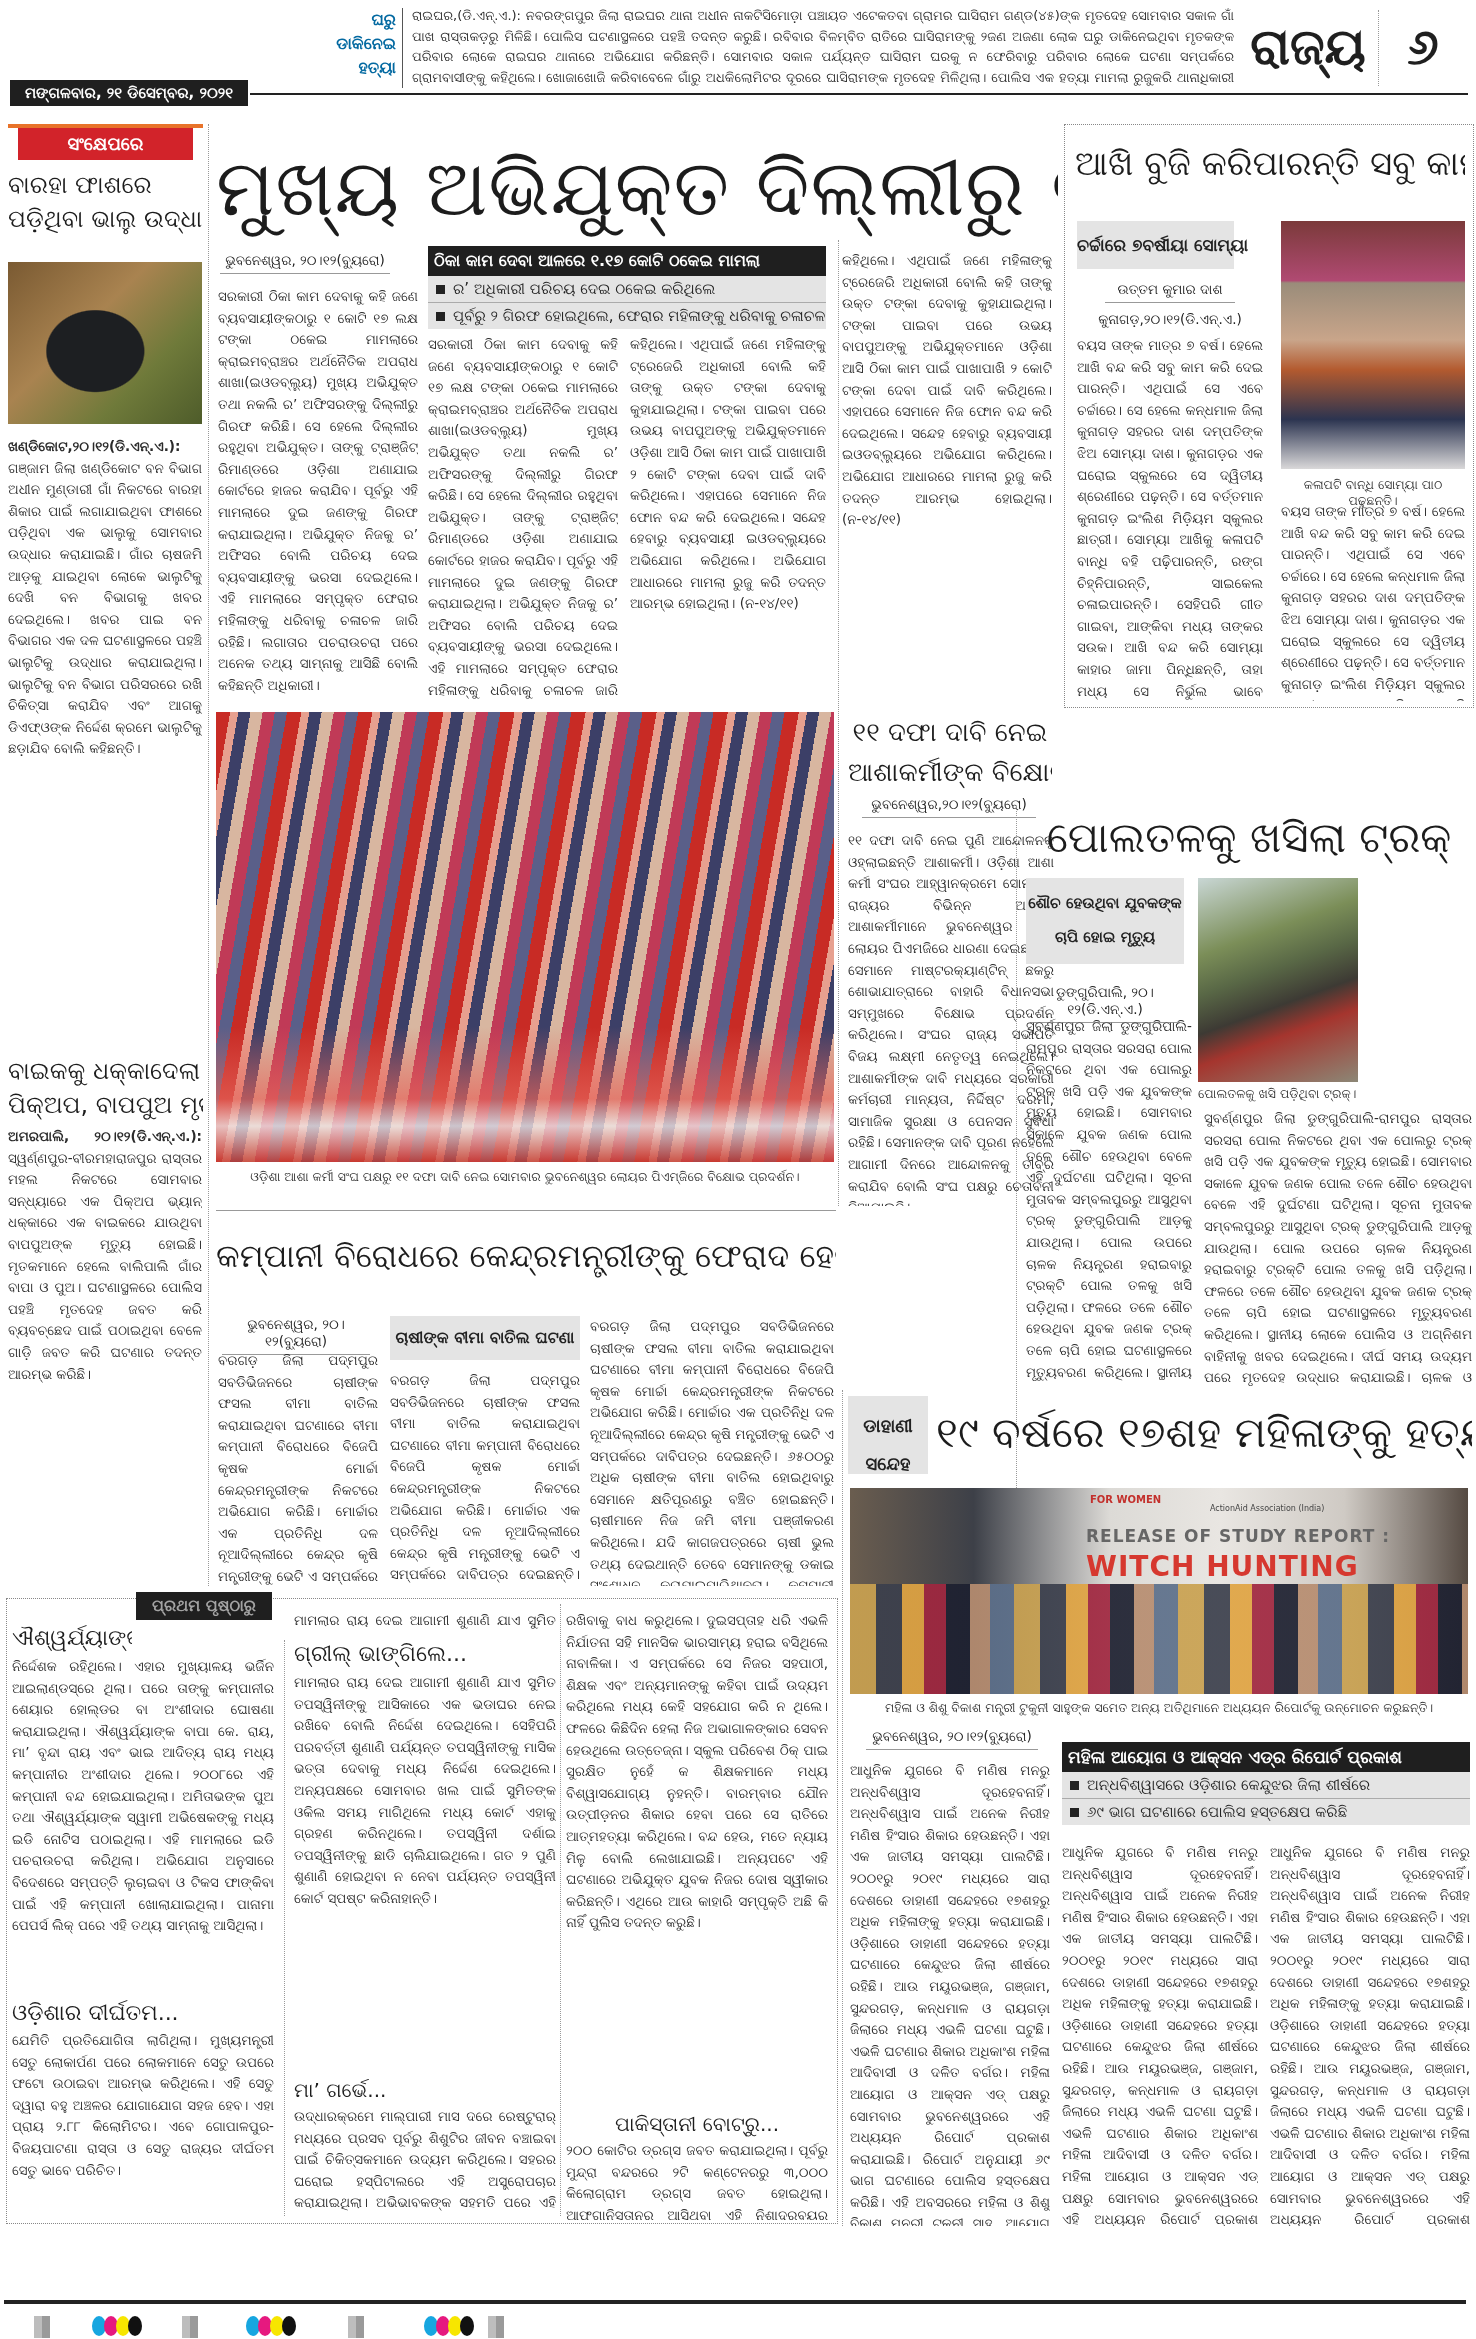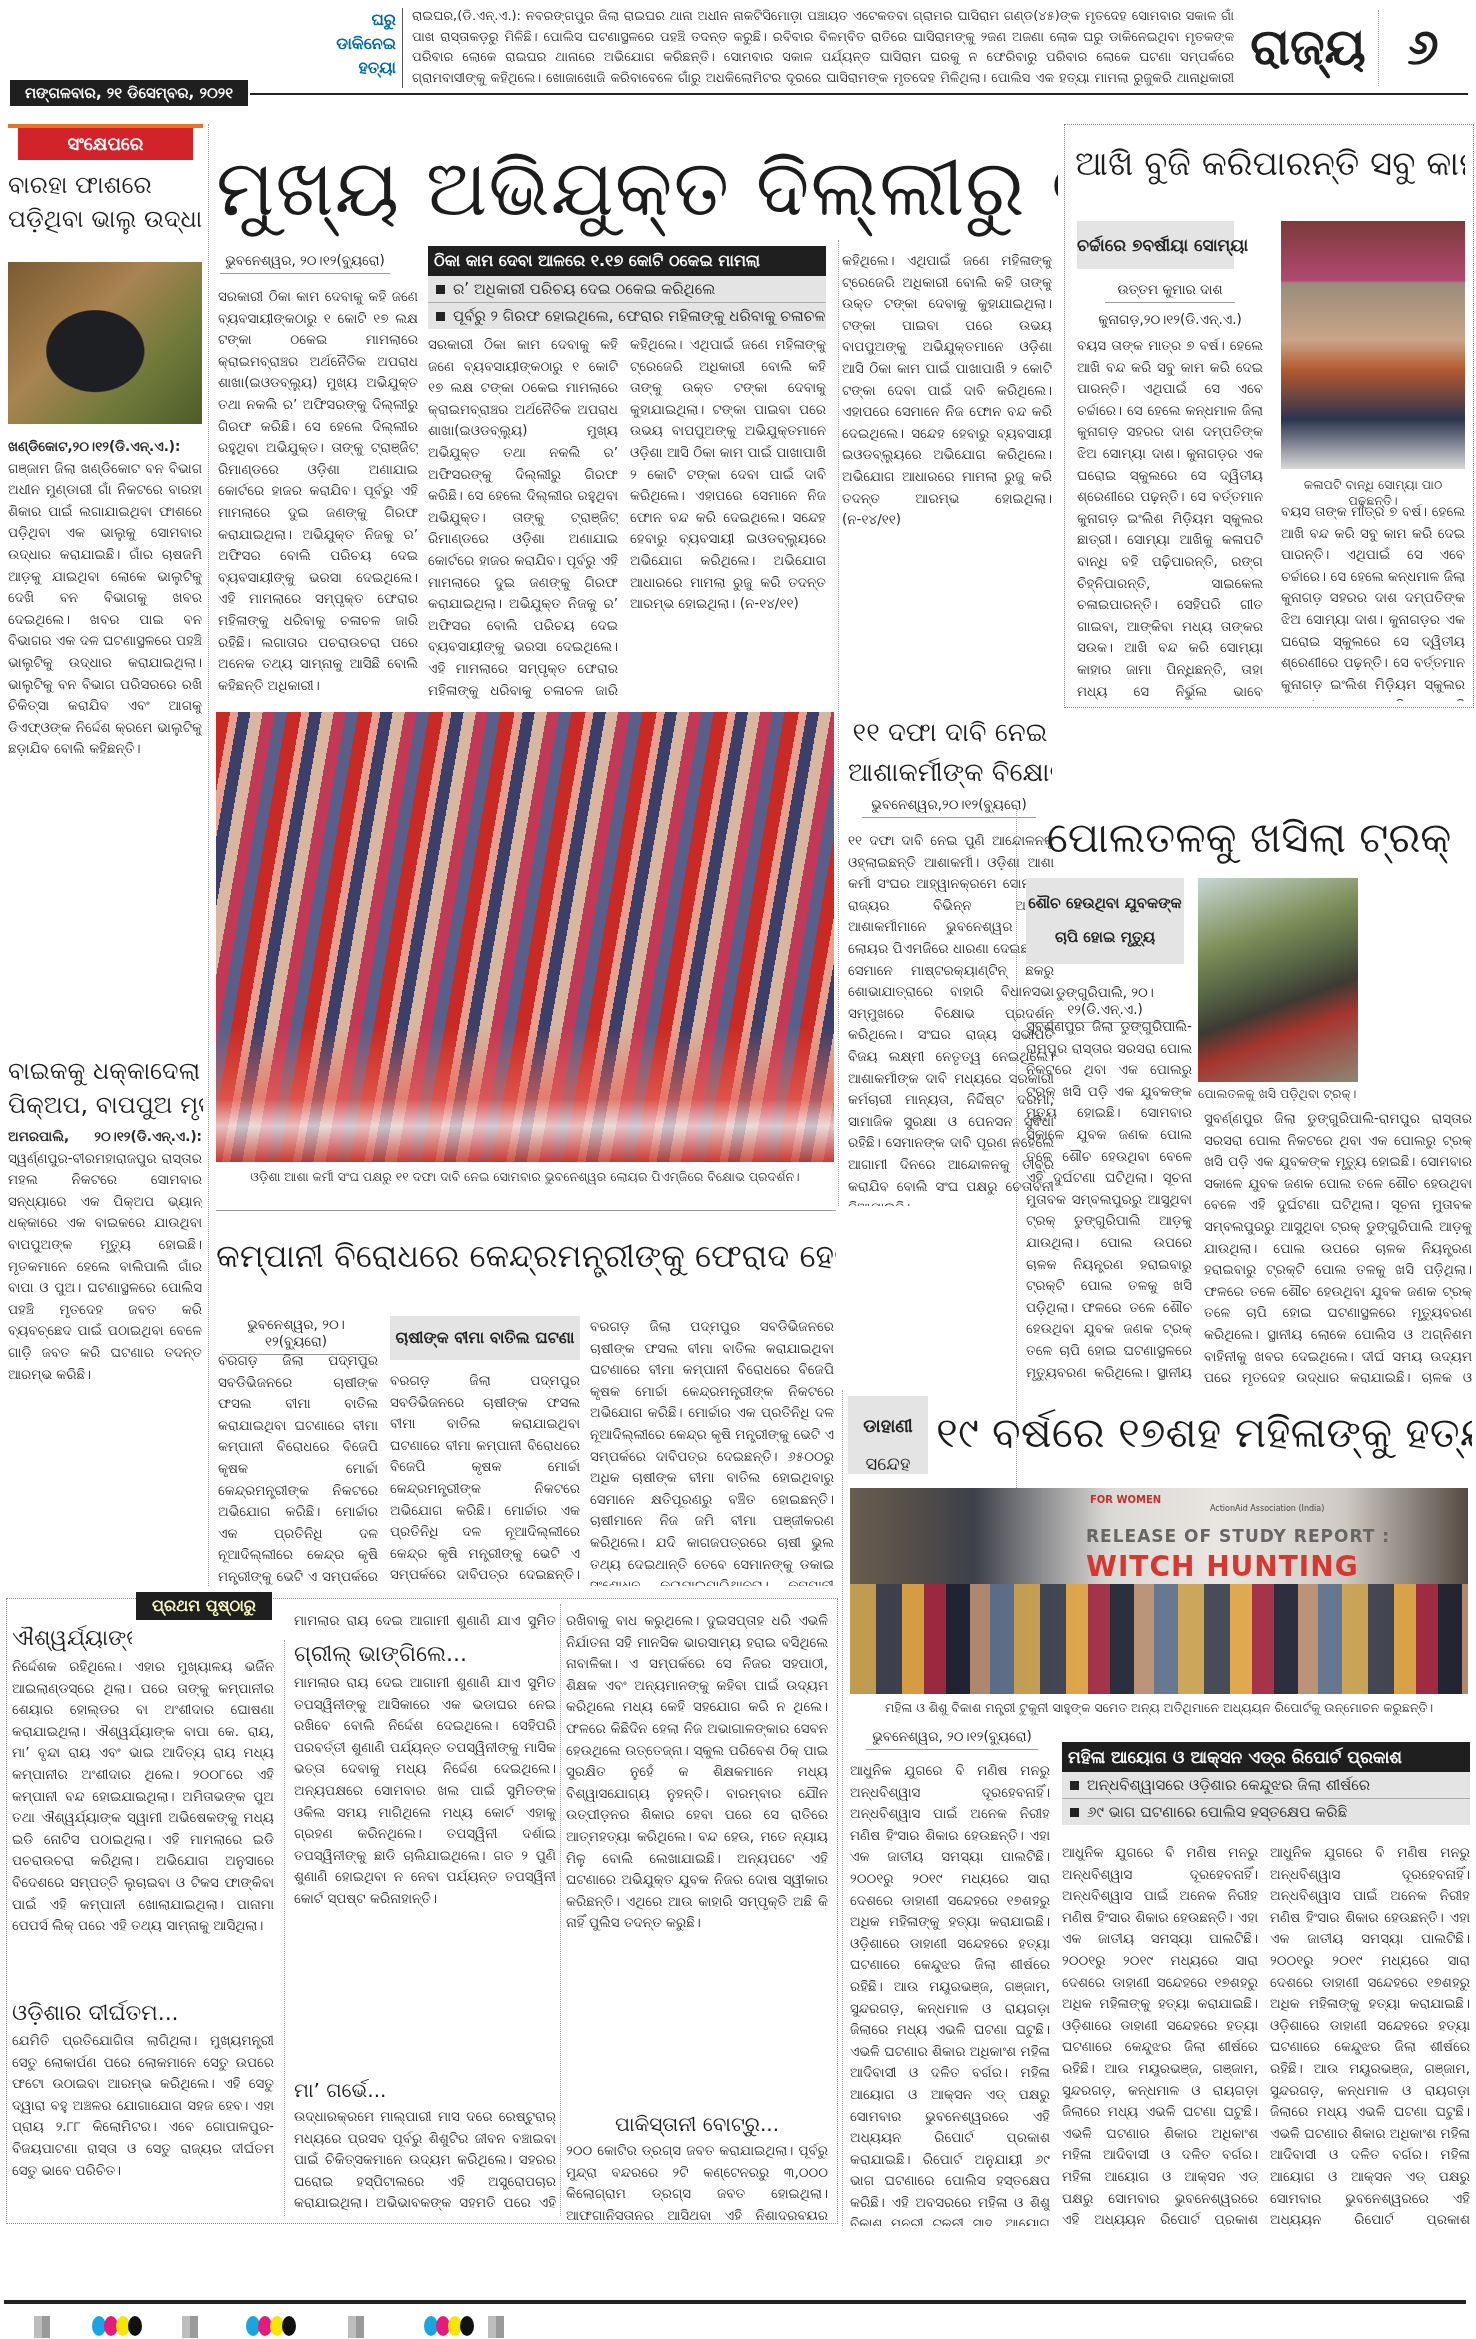"ସନ୍ଦେହ" div { font-weight: normal -> bold }
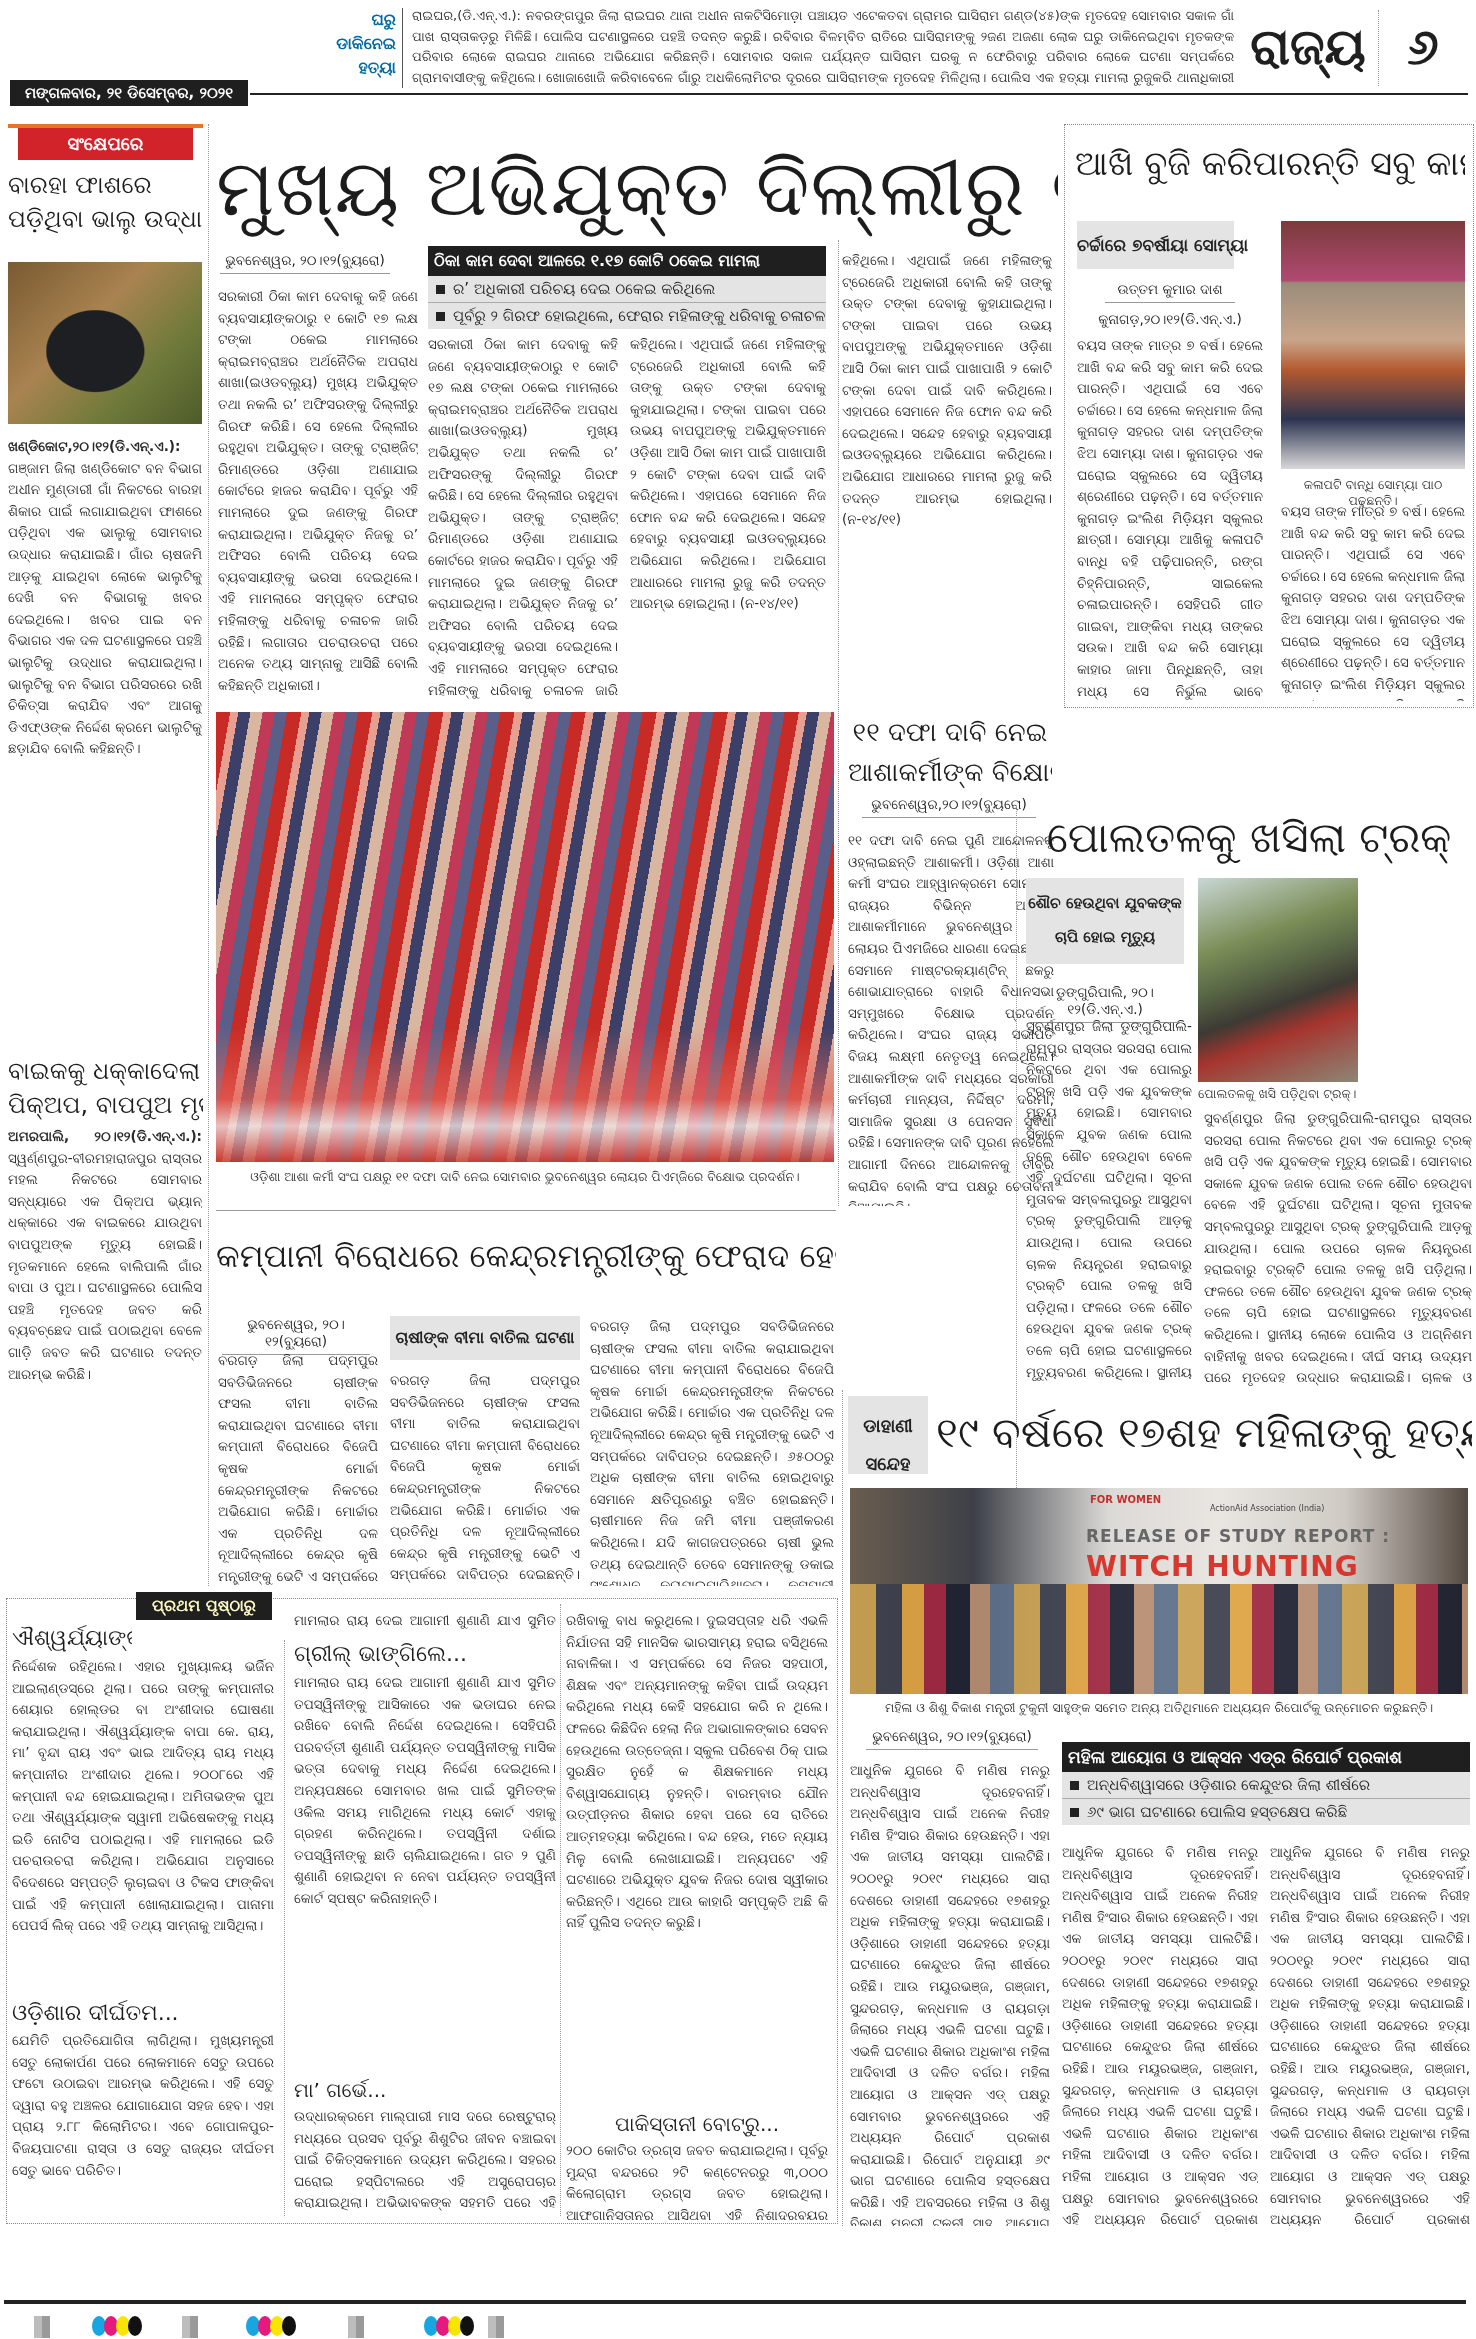"ପ୍ରଥମ ପୃଷ୍ଠାରୁ" div.abs { color: #fef9c3 -> #a3a3a3 }
